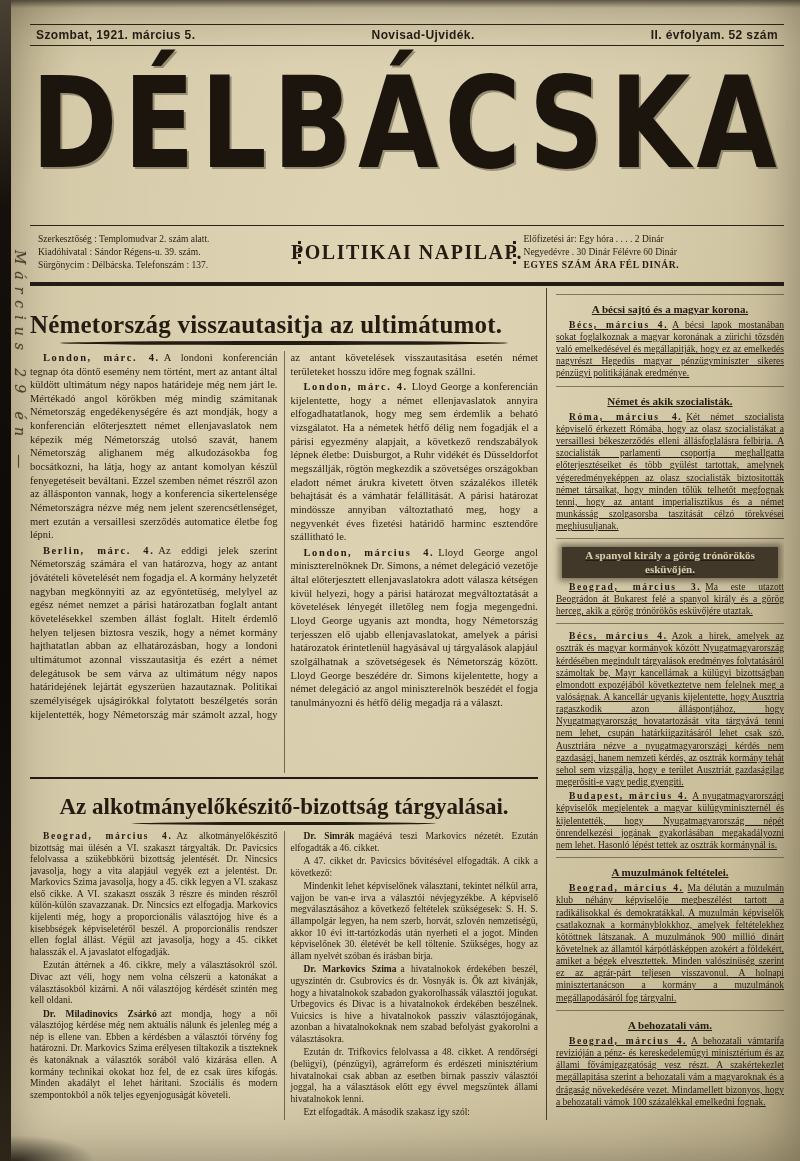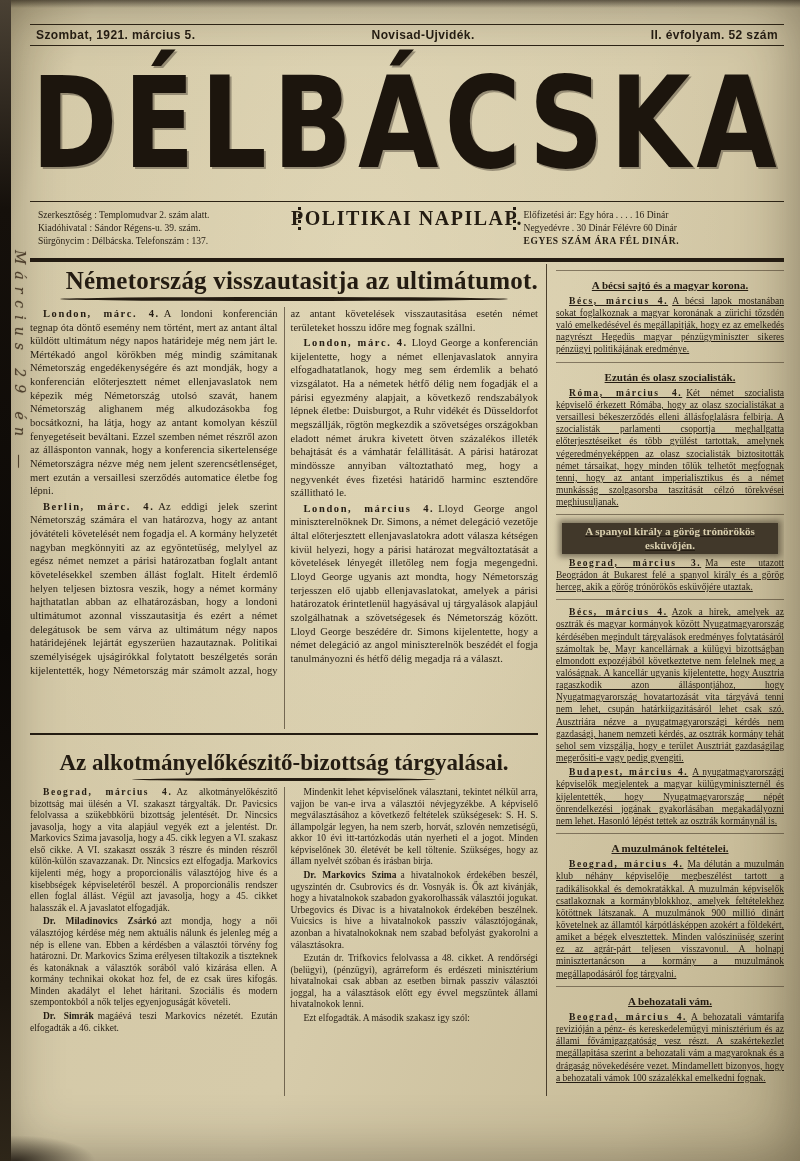"Szerkesztőség : Templomudvar 2. szám" .info-row { align-items: flex-start -> center; margin-top: none -> 24px }
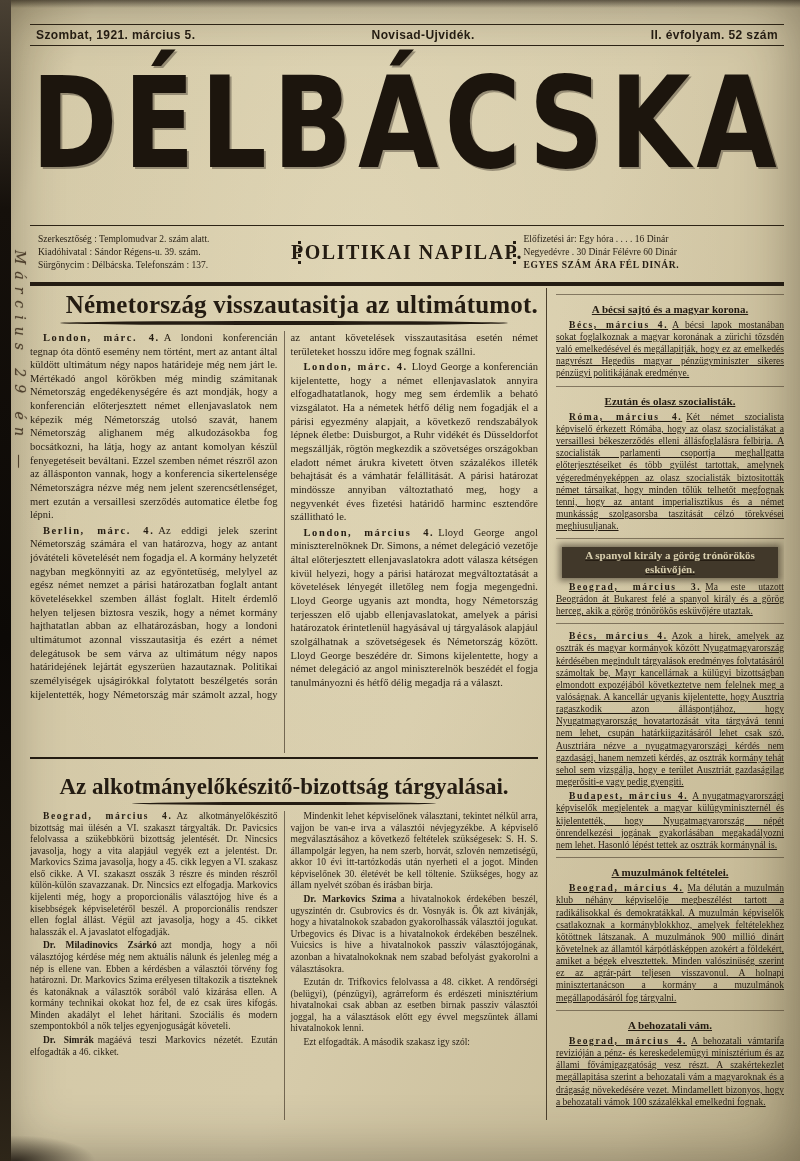"Előfizetési ár: Egy hóra ." div.line { text: 16 -> 2 }
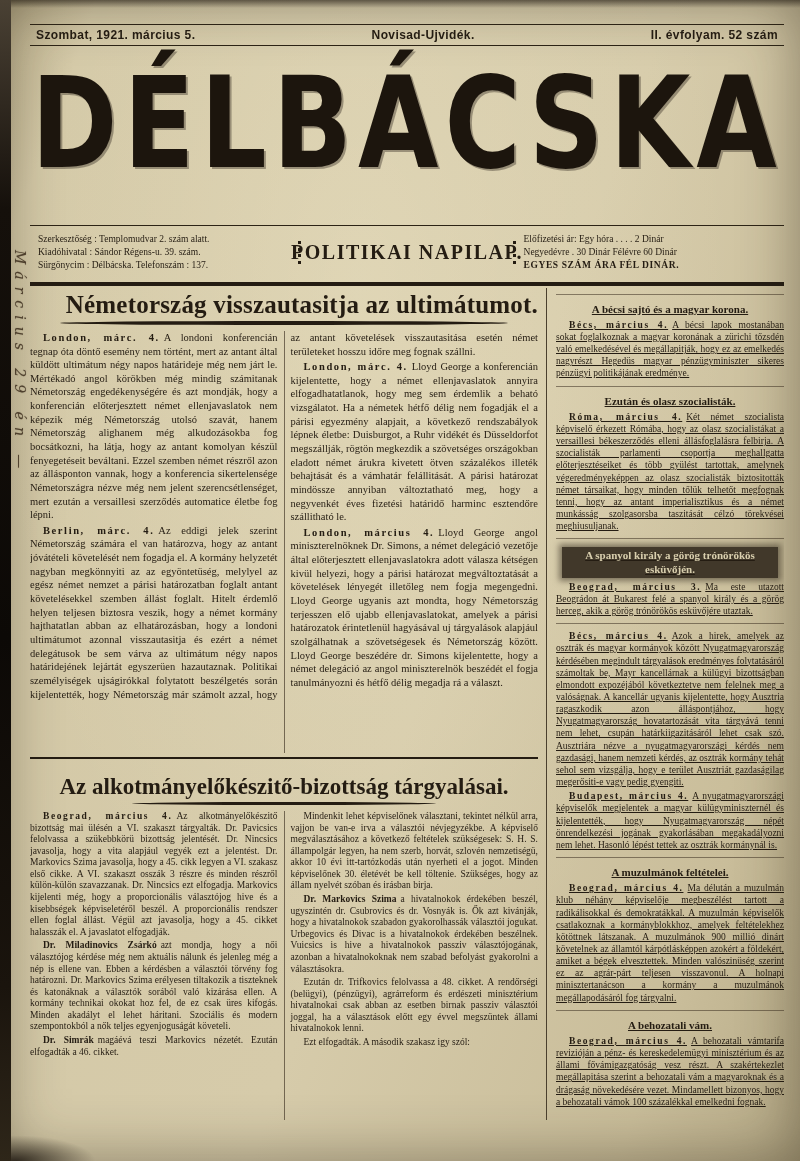"Németország visszautasitja az" h1.headline { margin: 4px 0 3px 0 -> 24px 0 3px 0; text-align: right -> left }
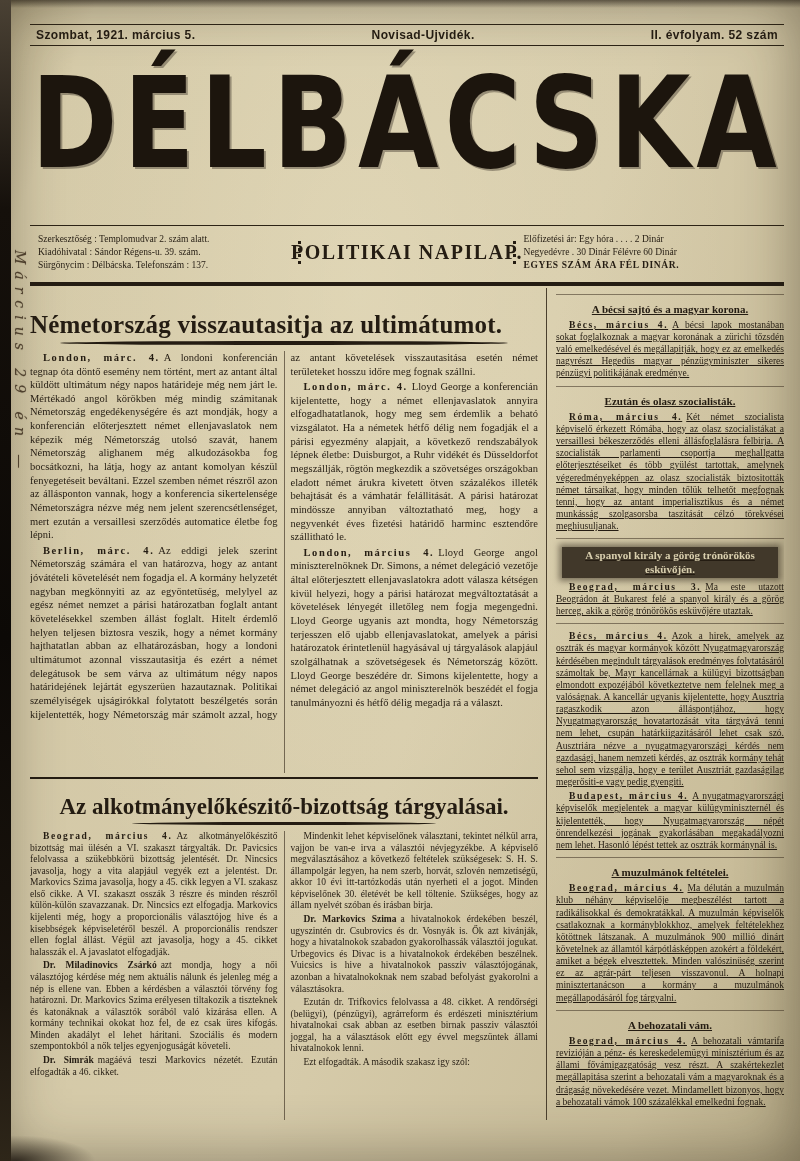"Ezután és olasz szocialisták." h3.sub-headline { text: Ezután és olasz -> Német és akik }
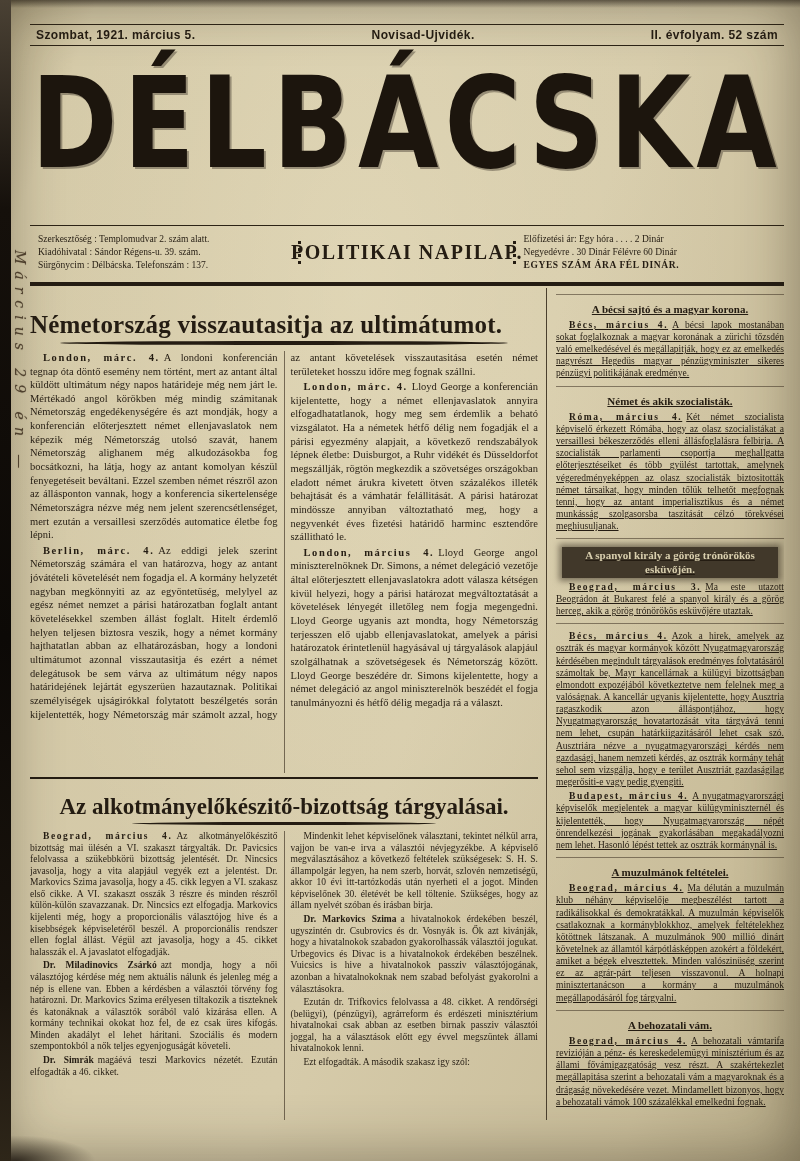"A 47. cikket dr. Pavicsics" p.para { html: none -> <p><span>A 47. cikket dr. Pavicsics bővitésével elfogadták. A cikk a következő:</span></p> }
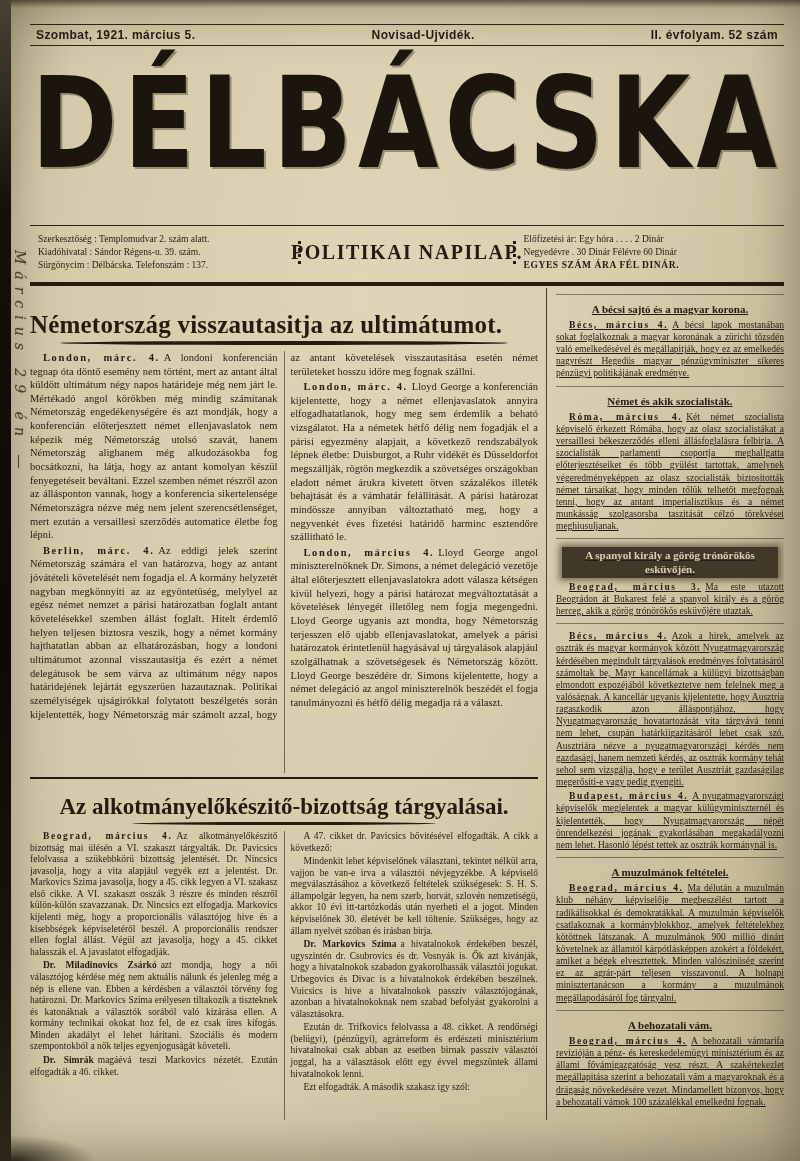"Ezután áttérnek a 46. cikkre," p.para { html: none -> <p><span>Ezután áttérnek a 46. cikkre, mely a választásokról szól. Divac azt véli, hogy nem volna célszerü a katonákat a választásokból kizárni. A női választójog kérdését szintén meg kell oldani.</span></p> }
